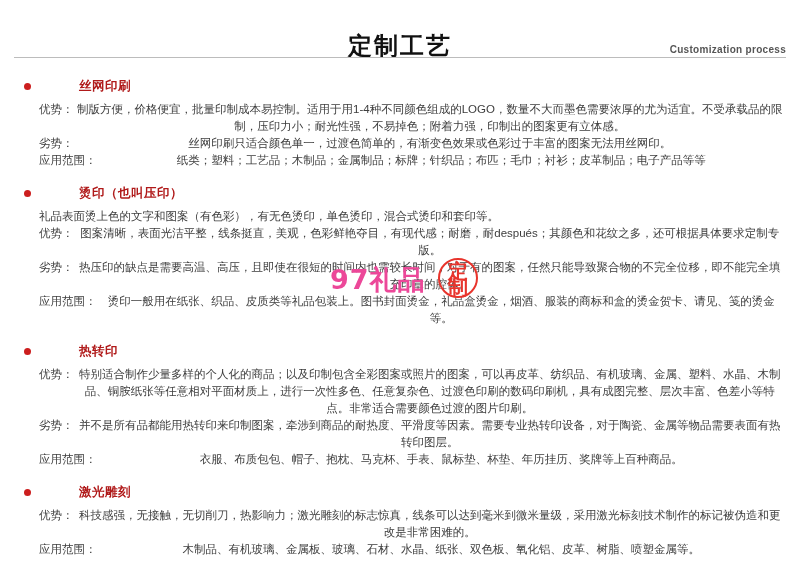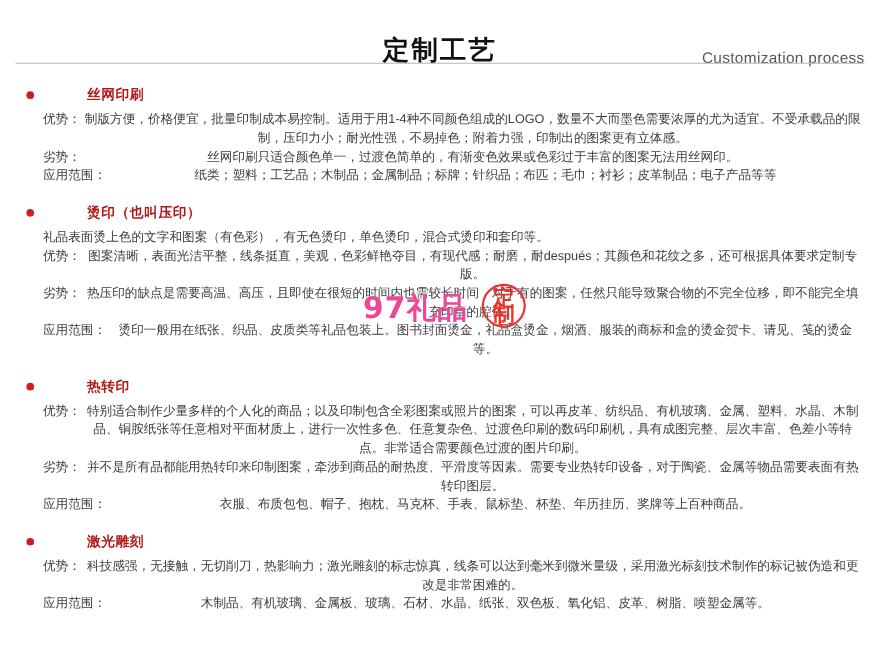"Customization process" .header-sub { font-size: 14px -> 10px; font-weight: normal -> bold }
